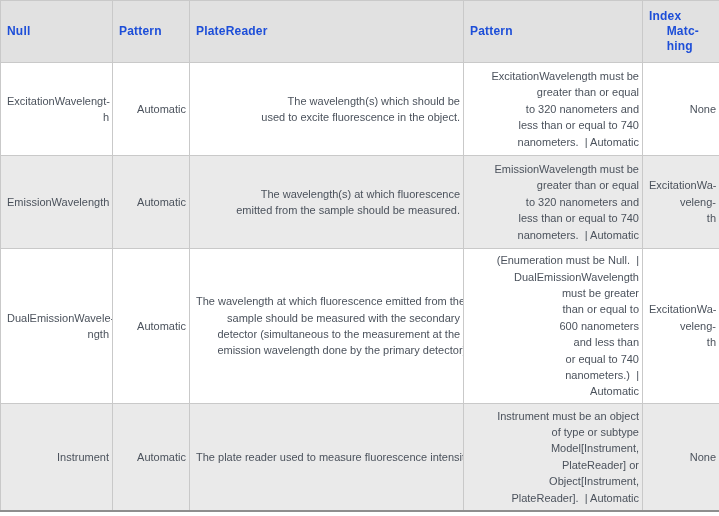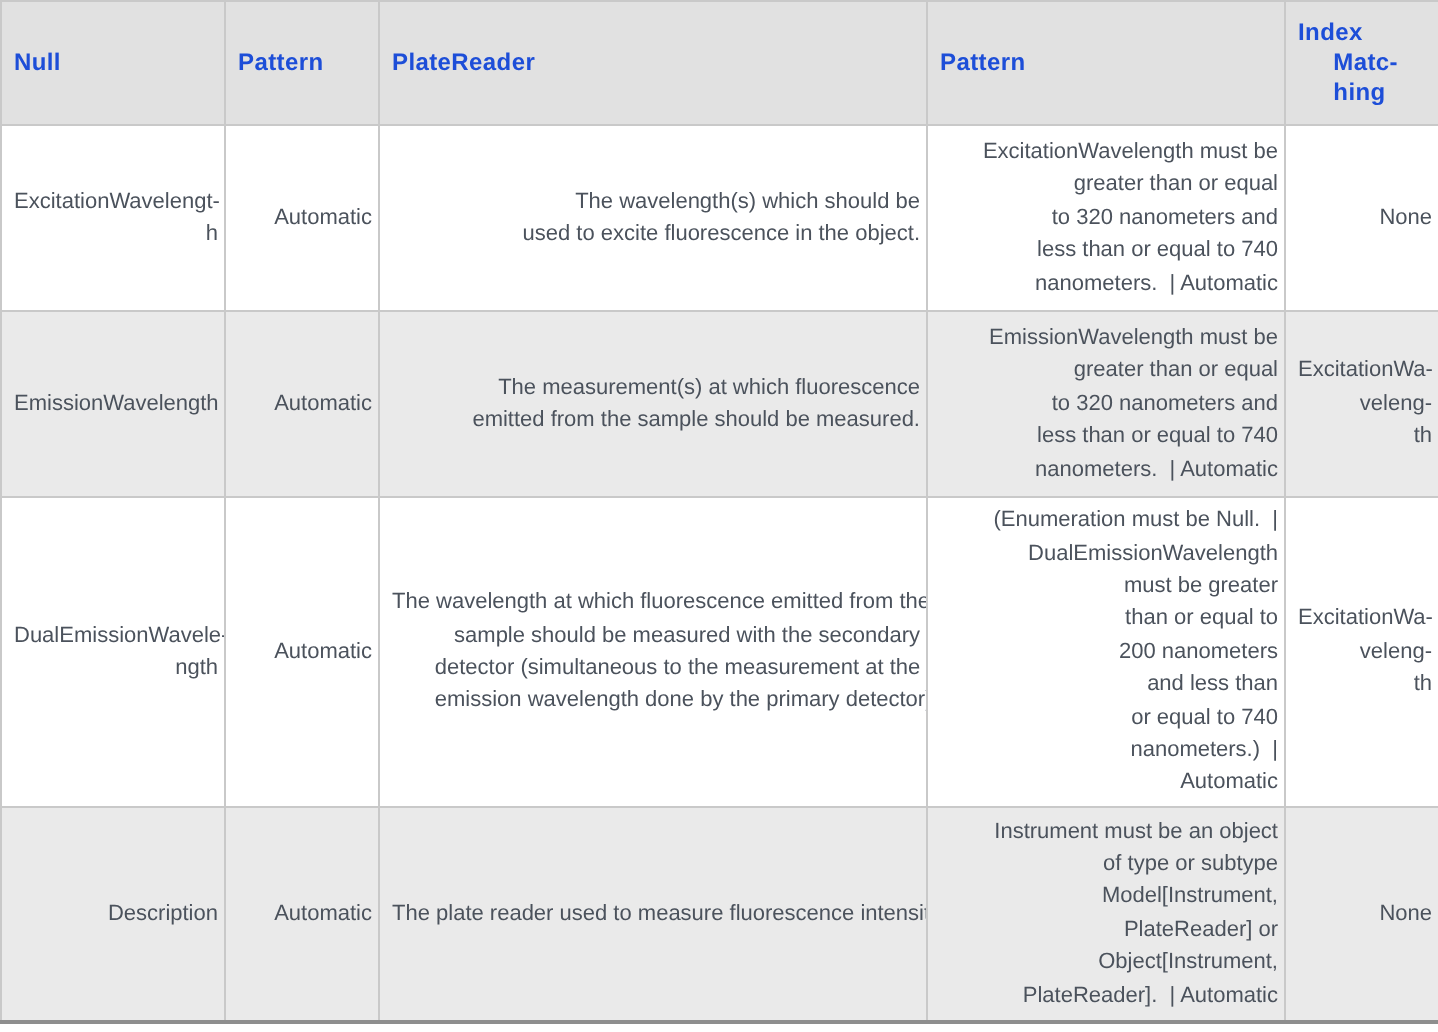"The measurement(s) at which fluorescence" td.body-cell { text: measurement -> wavelength }
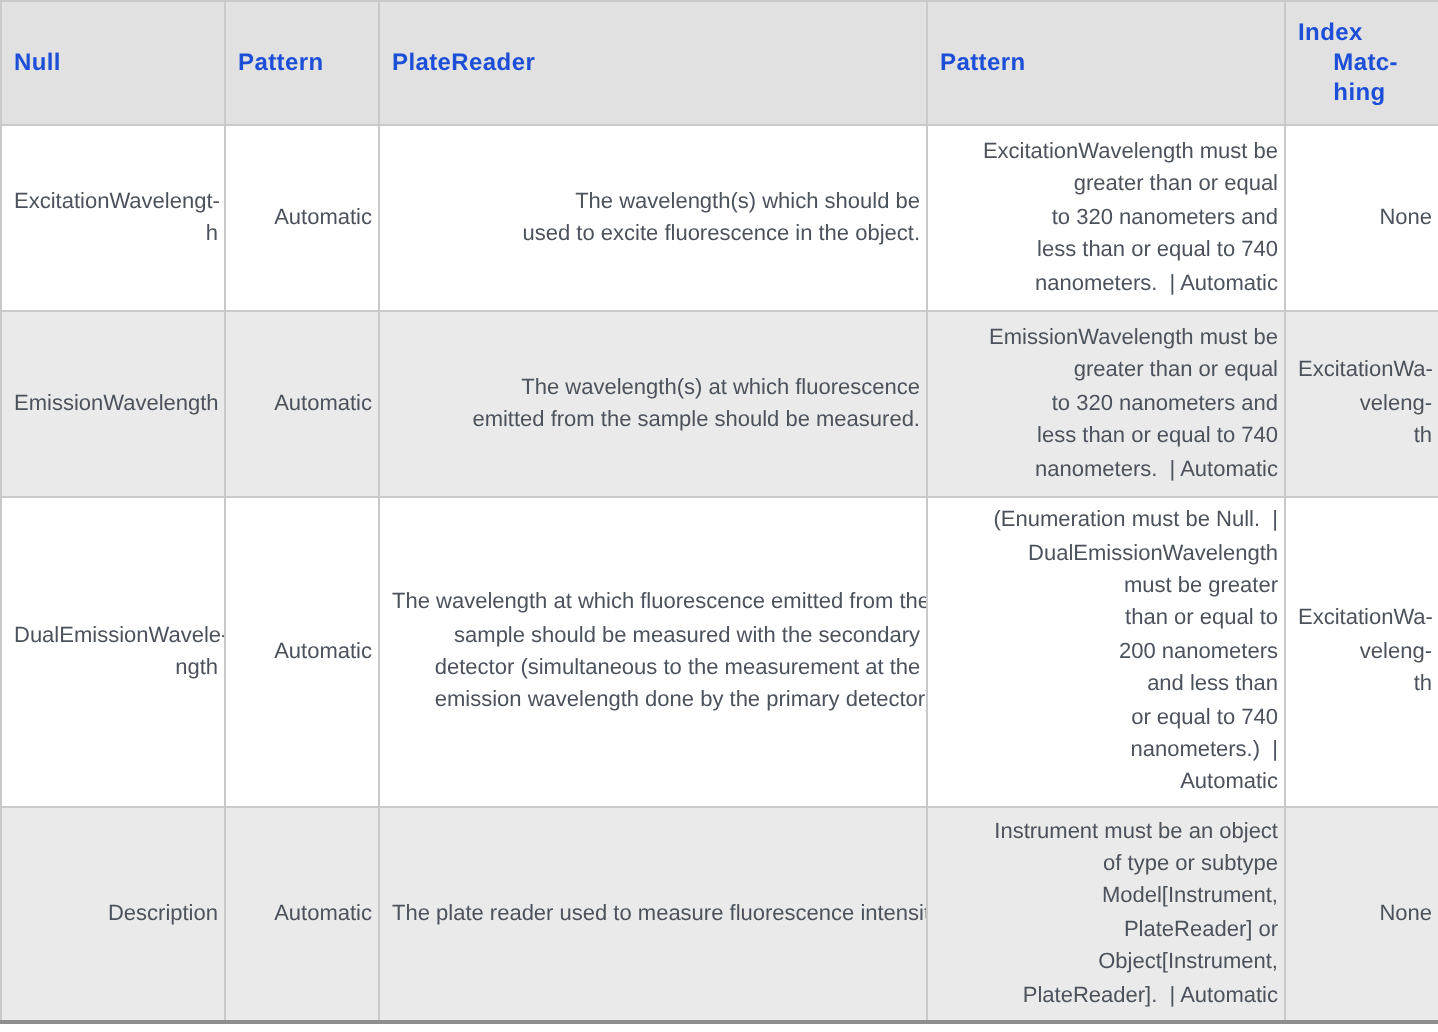"(Enumeration must be Null. |" td.body-cell { text: 200 -> 600 }
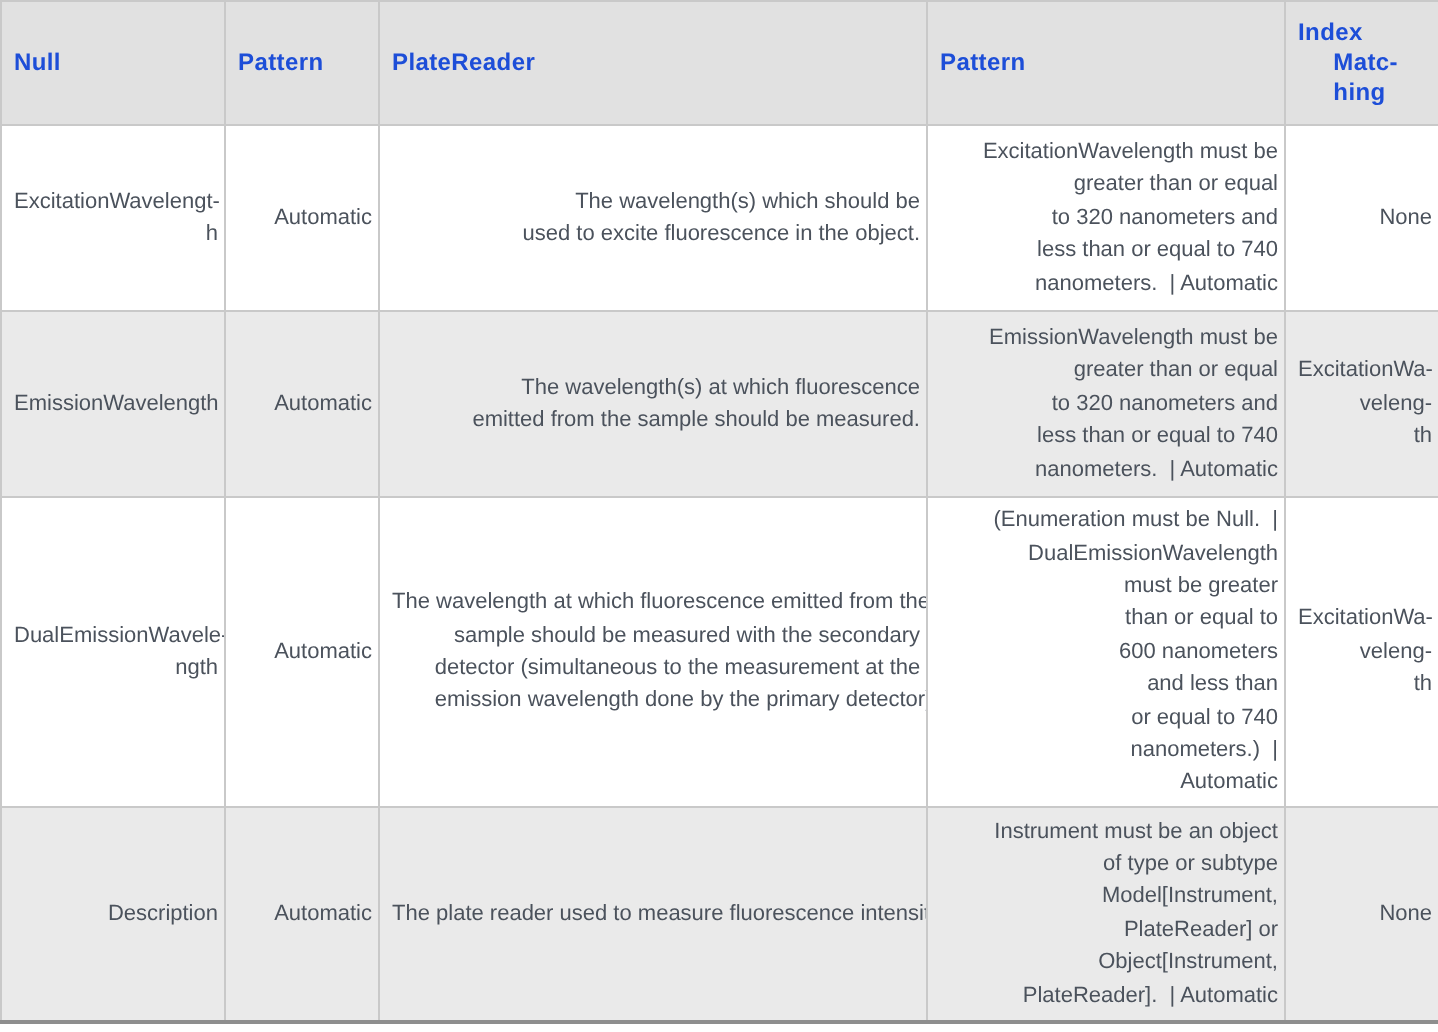"Description" td.body-cell { text: Description -> Instrument }
